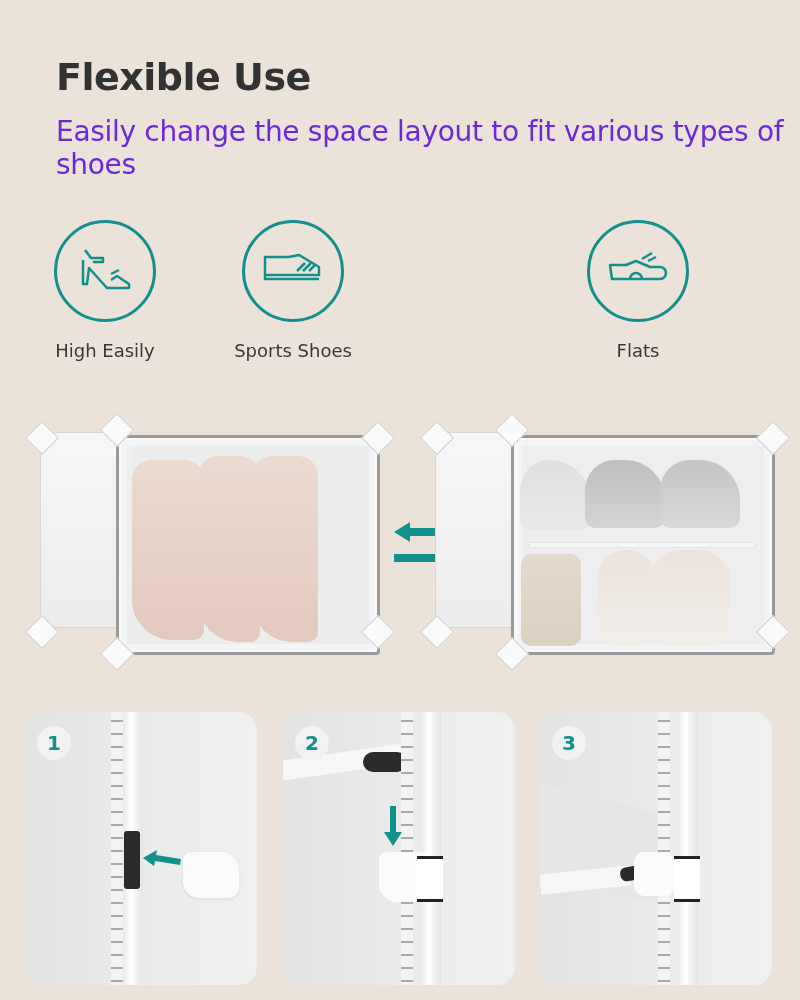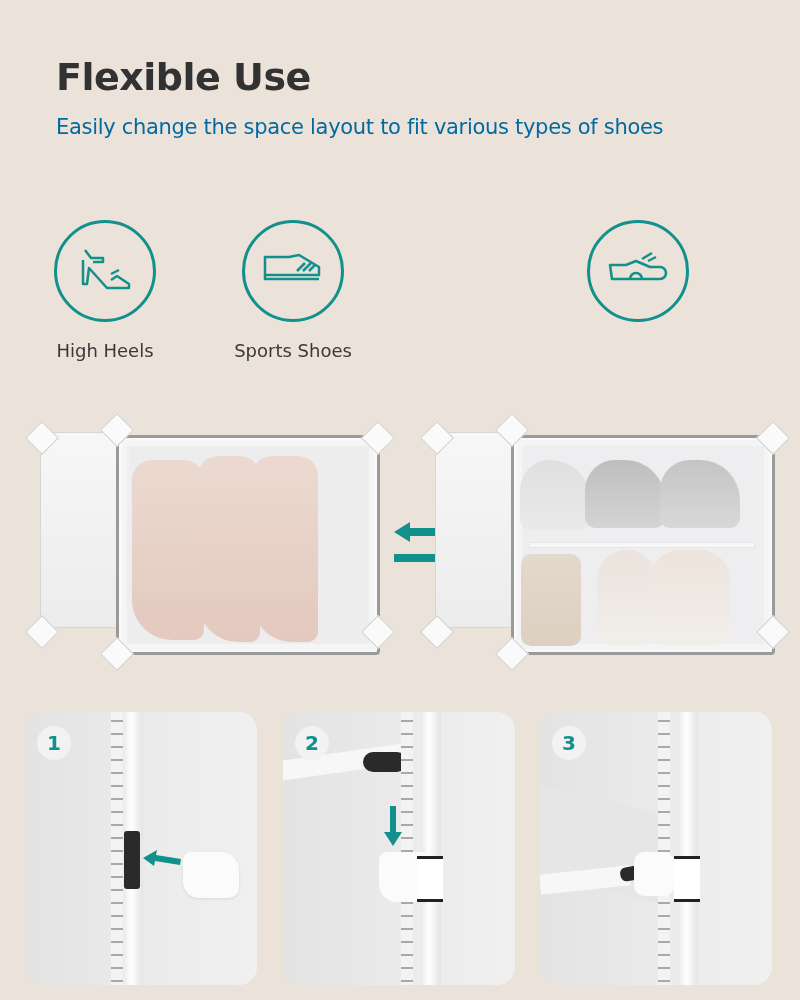"Easily change the space layout" .subtitle { color: #0369a1 -> #6d28d9; font-size: 21px -> 28px }
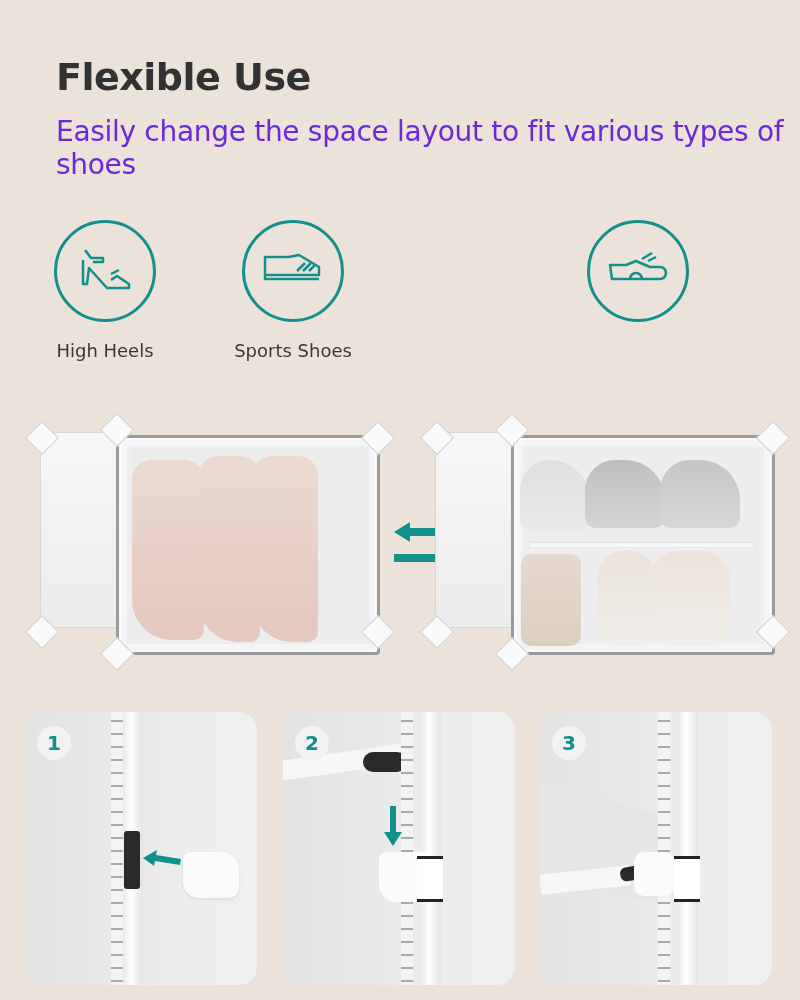"High Heels" div.label { text: Heels -> Easily }
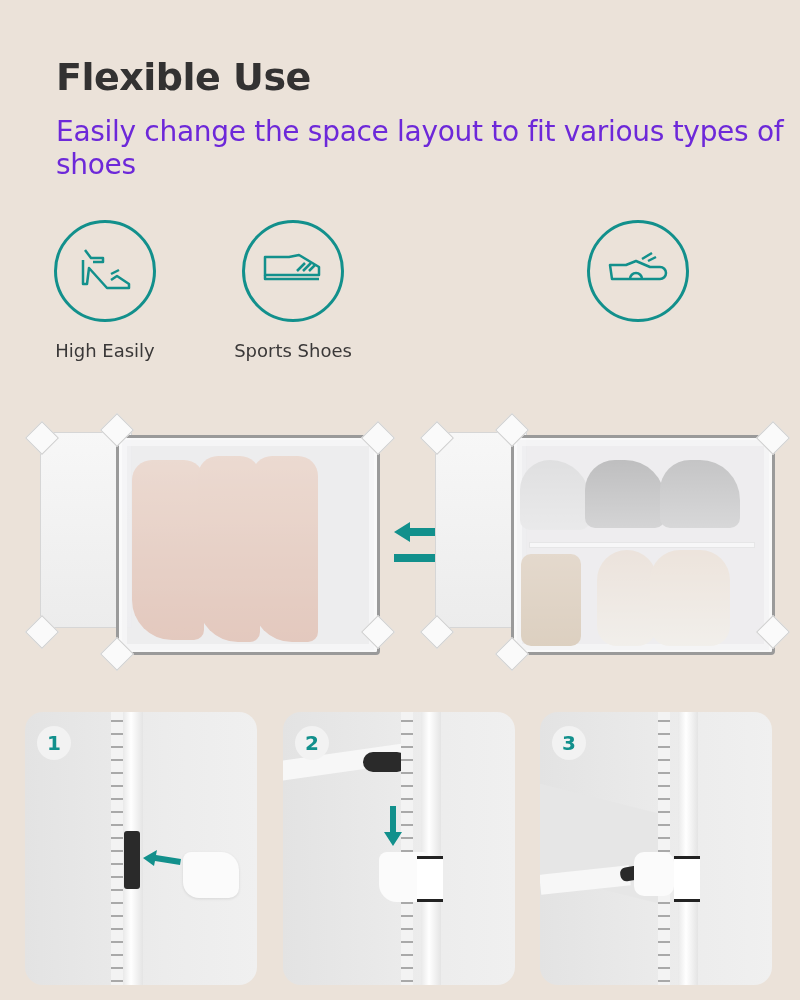"Flats" div.label { html: none -> <div>Flats</div> }
